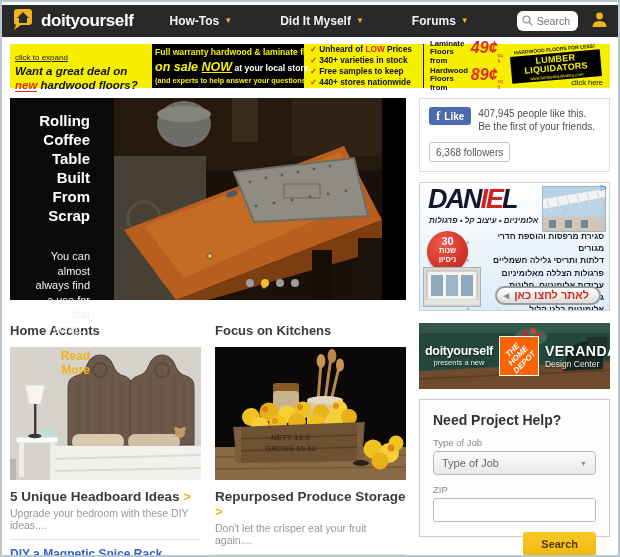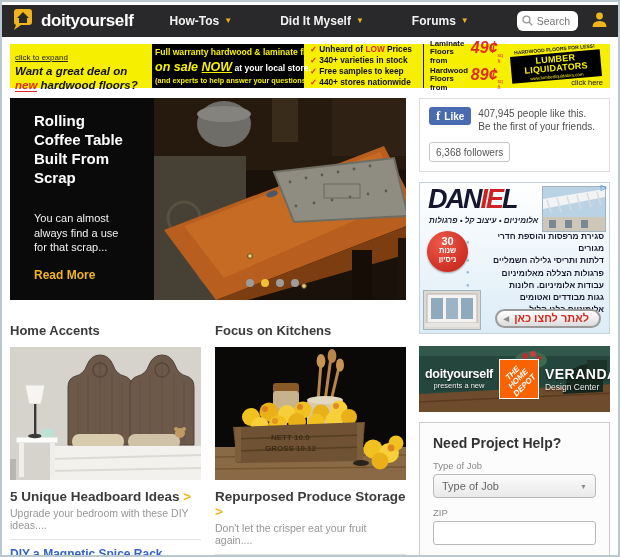"Rolling Coffee Table Built From" .hero-panel { text-align: none -> right; width: 144px -> 104px }
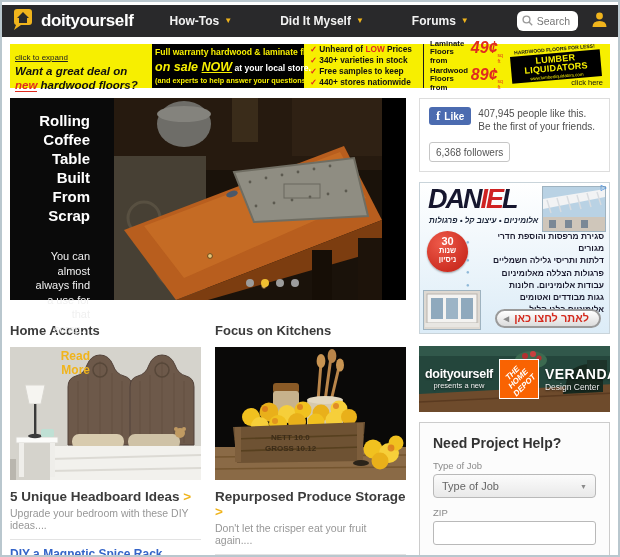"DANIEL" .ad-daniel { height: 152px -> 129px }
